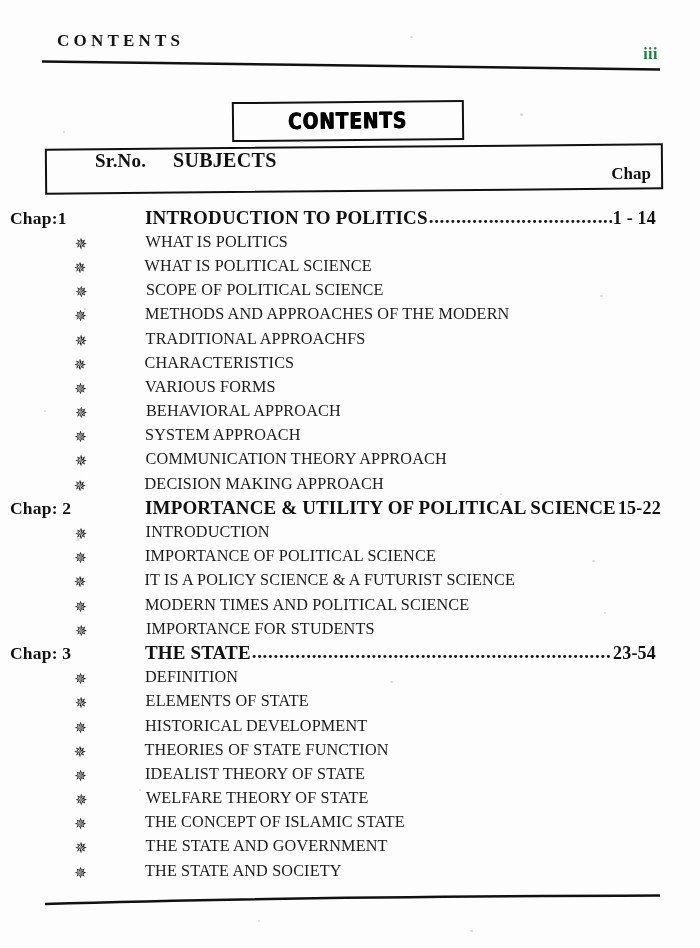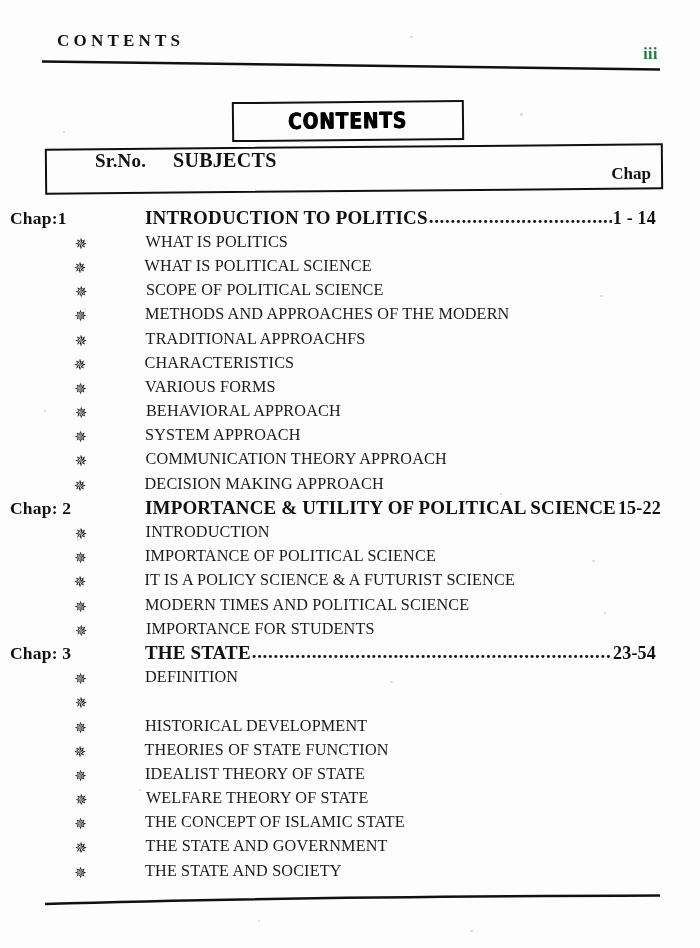"ELEMENTS OF STATE" div.col-main { html: none -> <div> <span>ELEMENTS OF STATE</span> </div> }
